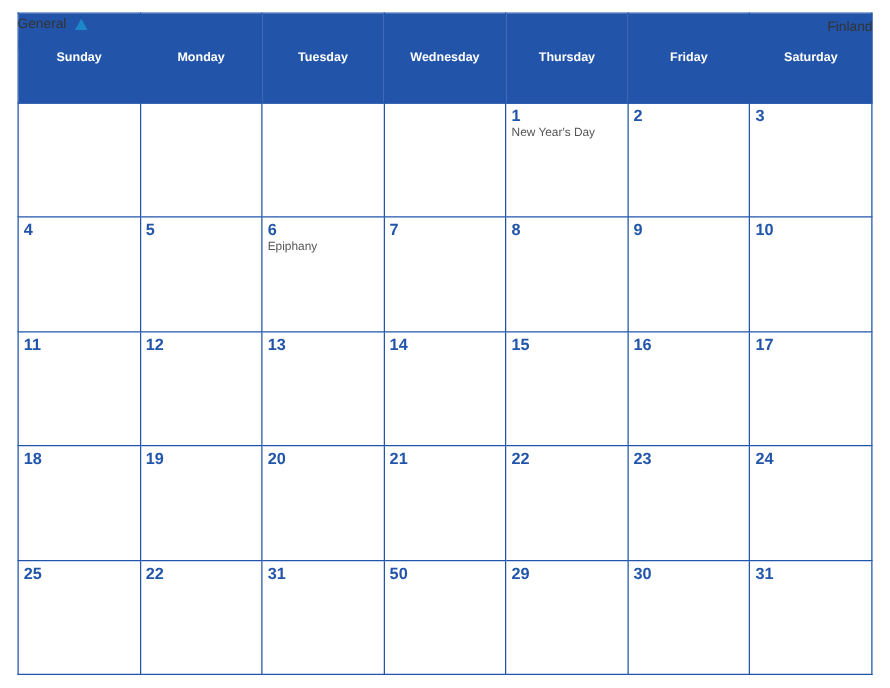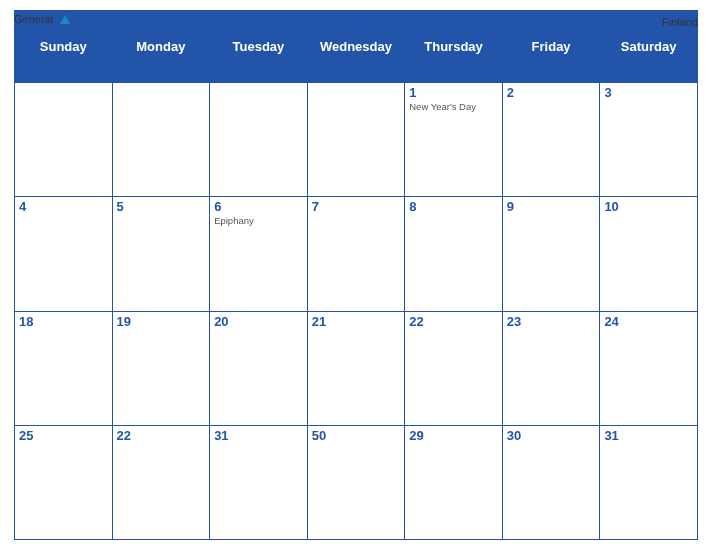"Sunday" .calendar-table th { font-size: 13px -> 10px }
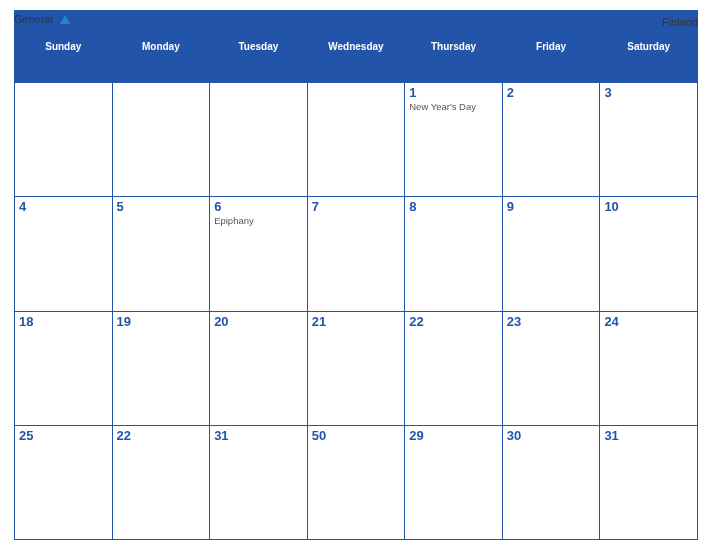"11" tr { html: none -> <tr> <td> <span>11</span> </td> <td> <span>12</span> </td> <td> <span>13</span> </td> <td> <span>14</span> </td> <td> <span>15</span> </td> <td> <span>16</span> </td> <td> <span>17</span> </td> </tr> }
